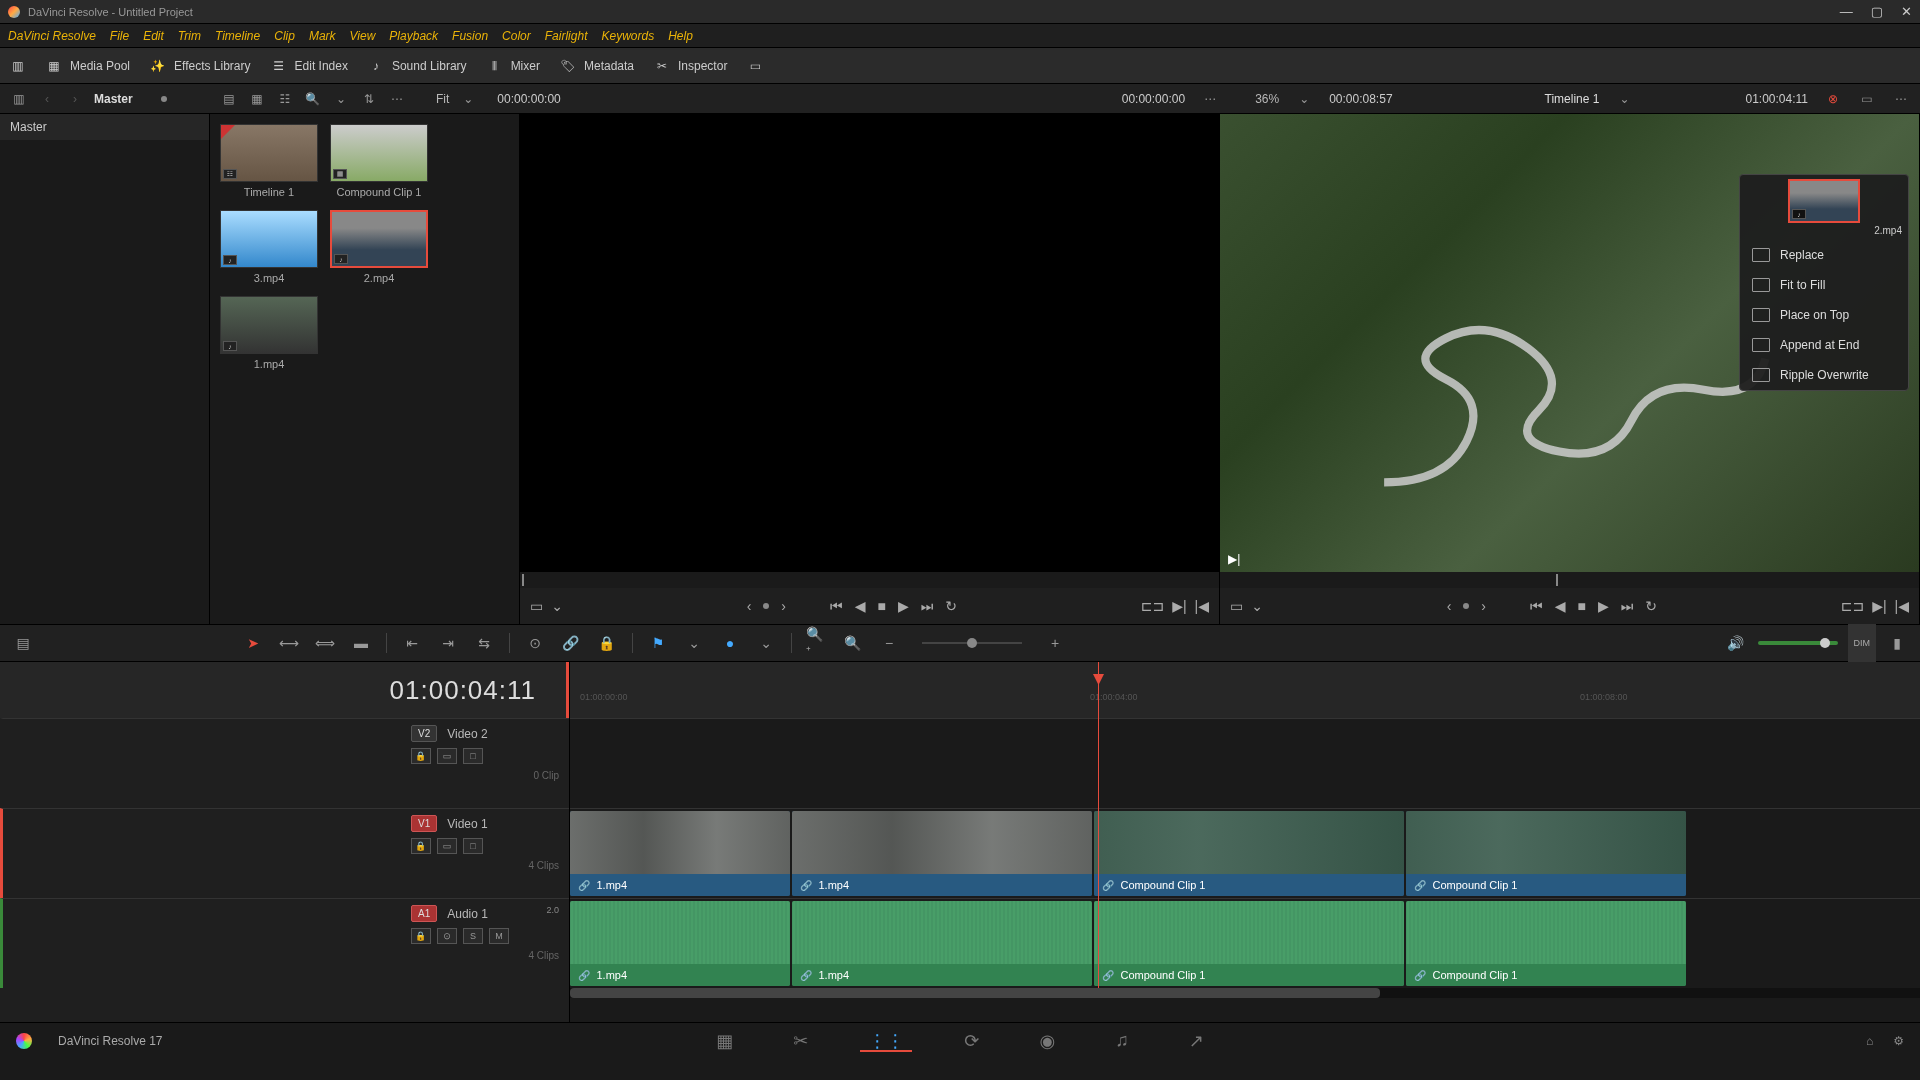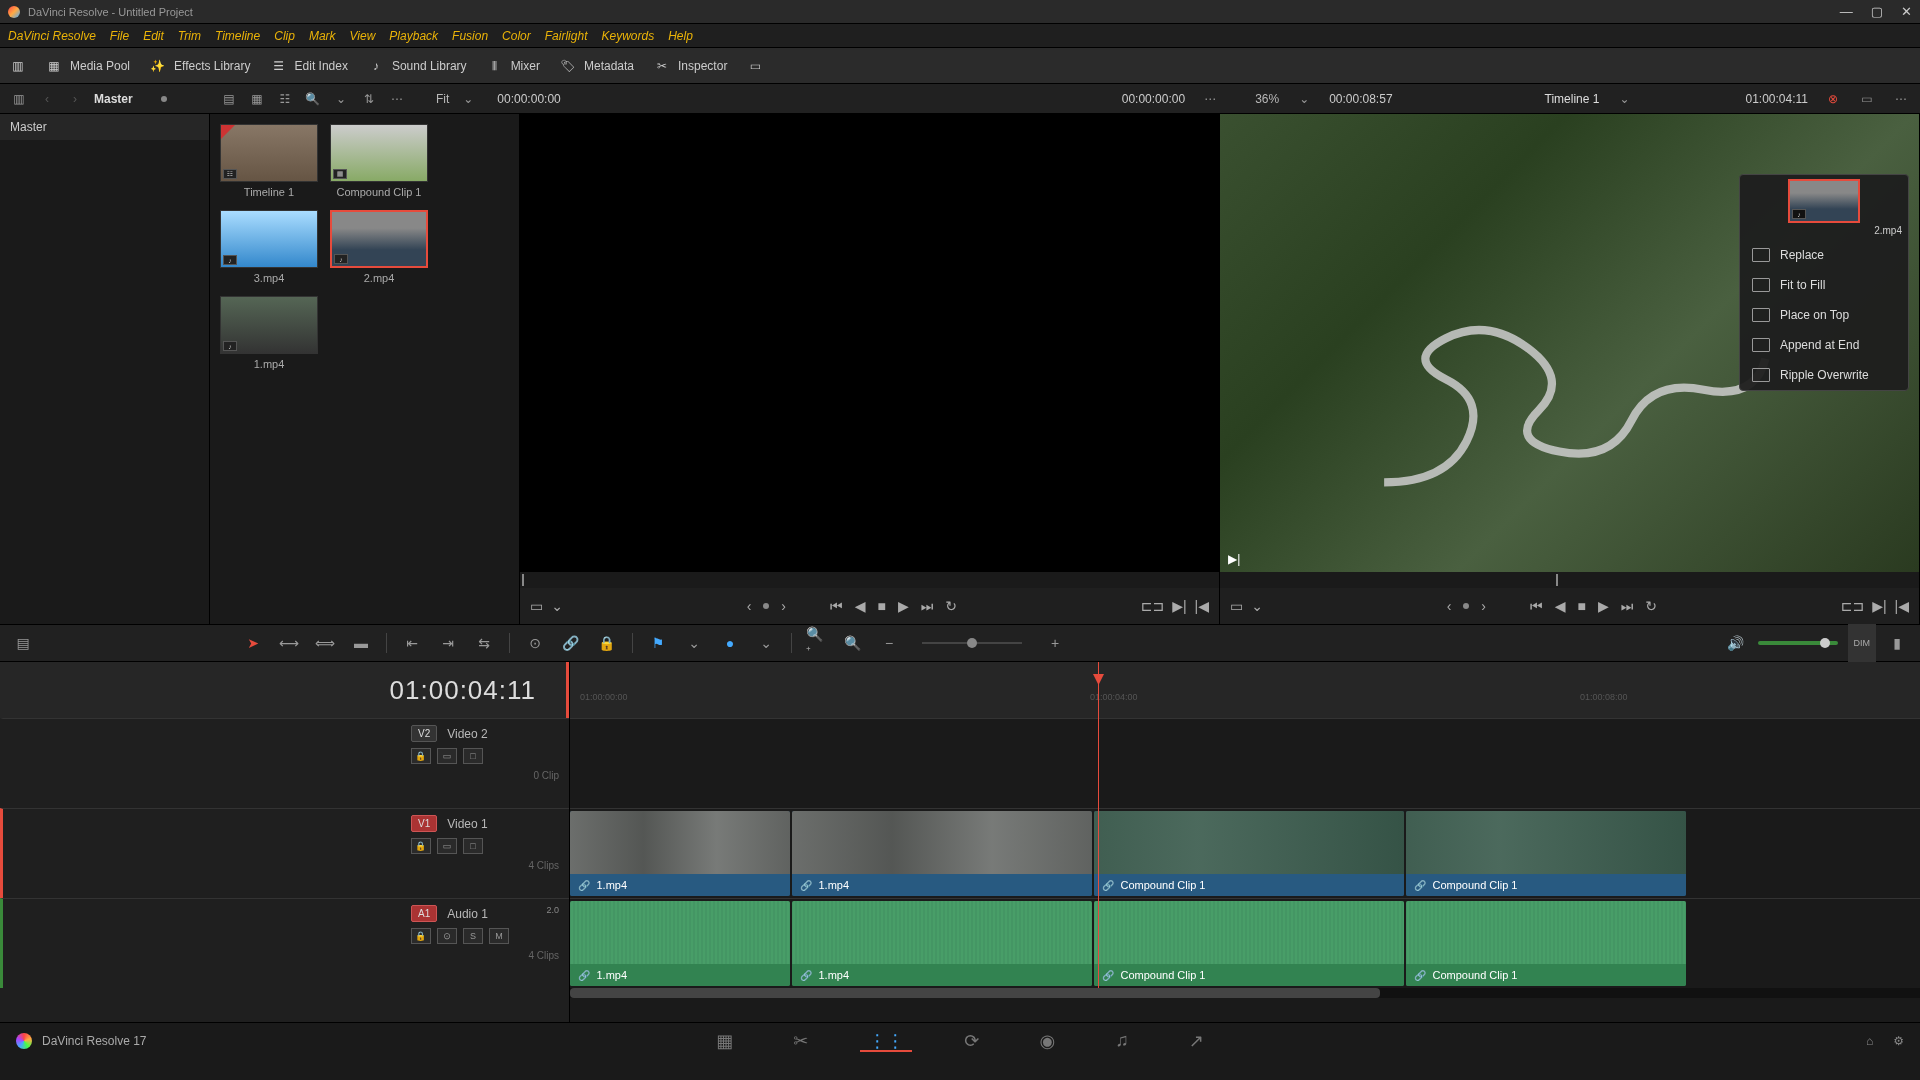"DaVinci Resolve 17" .dock-left { gap: 10px -> 26px }
